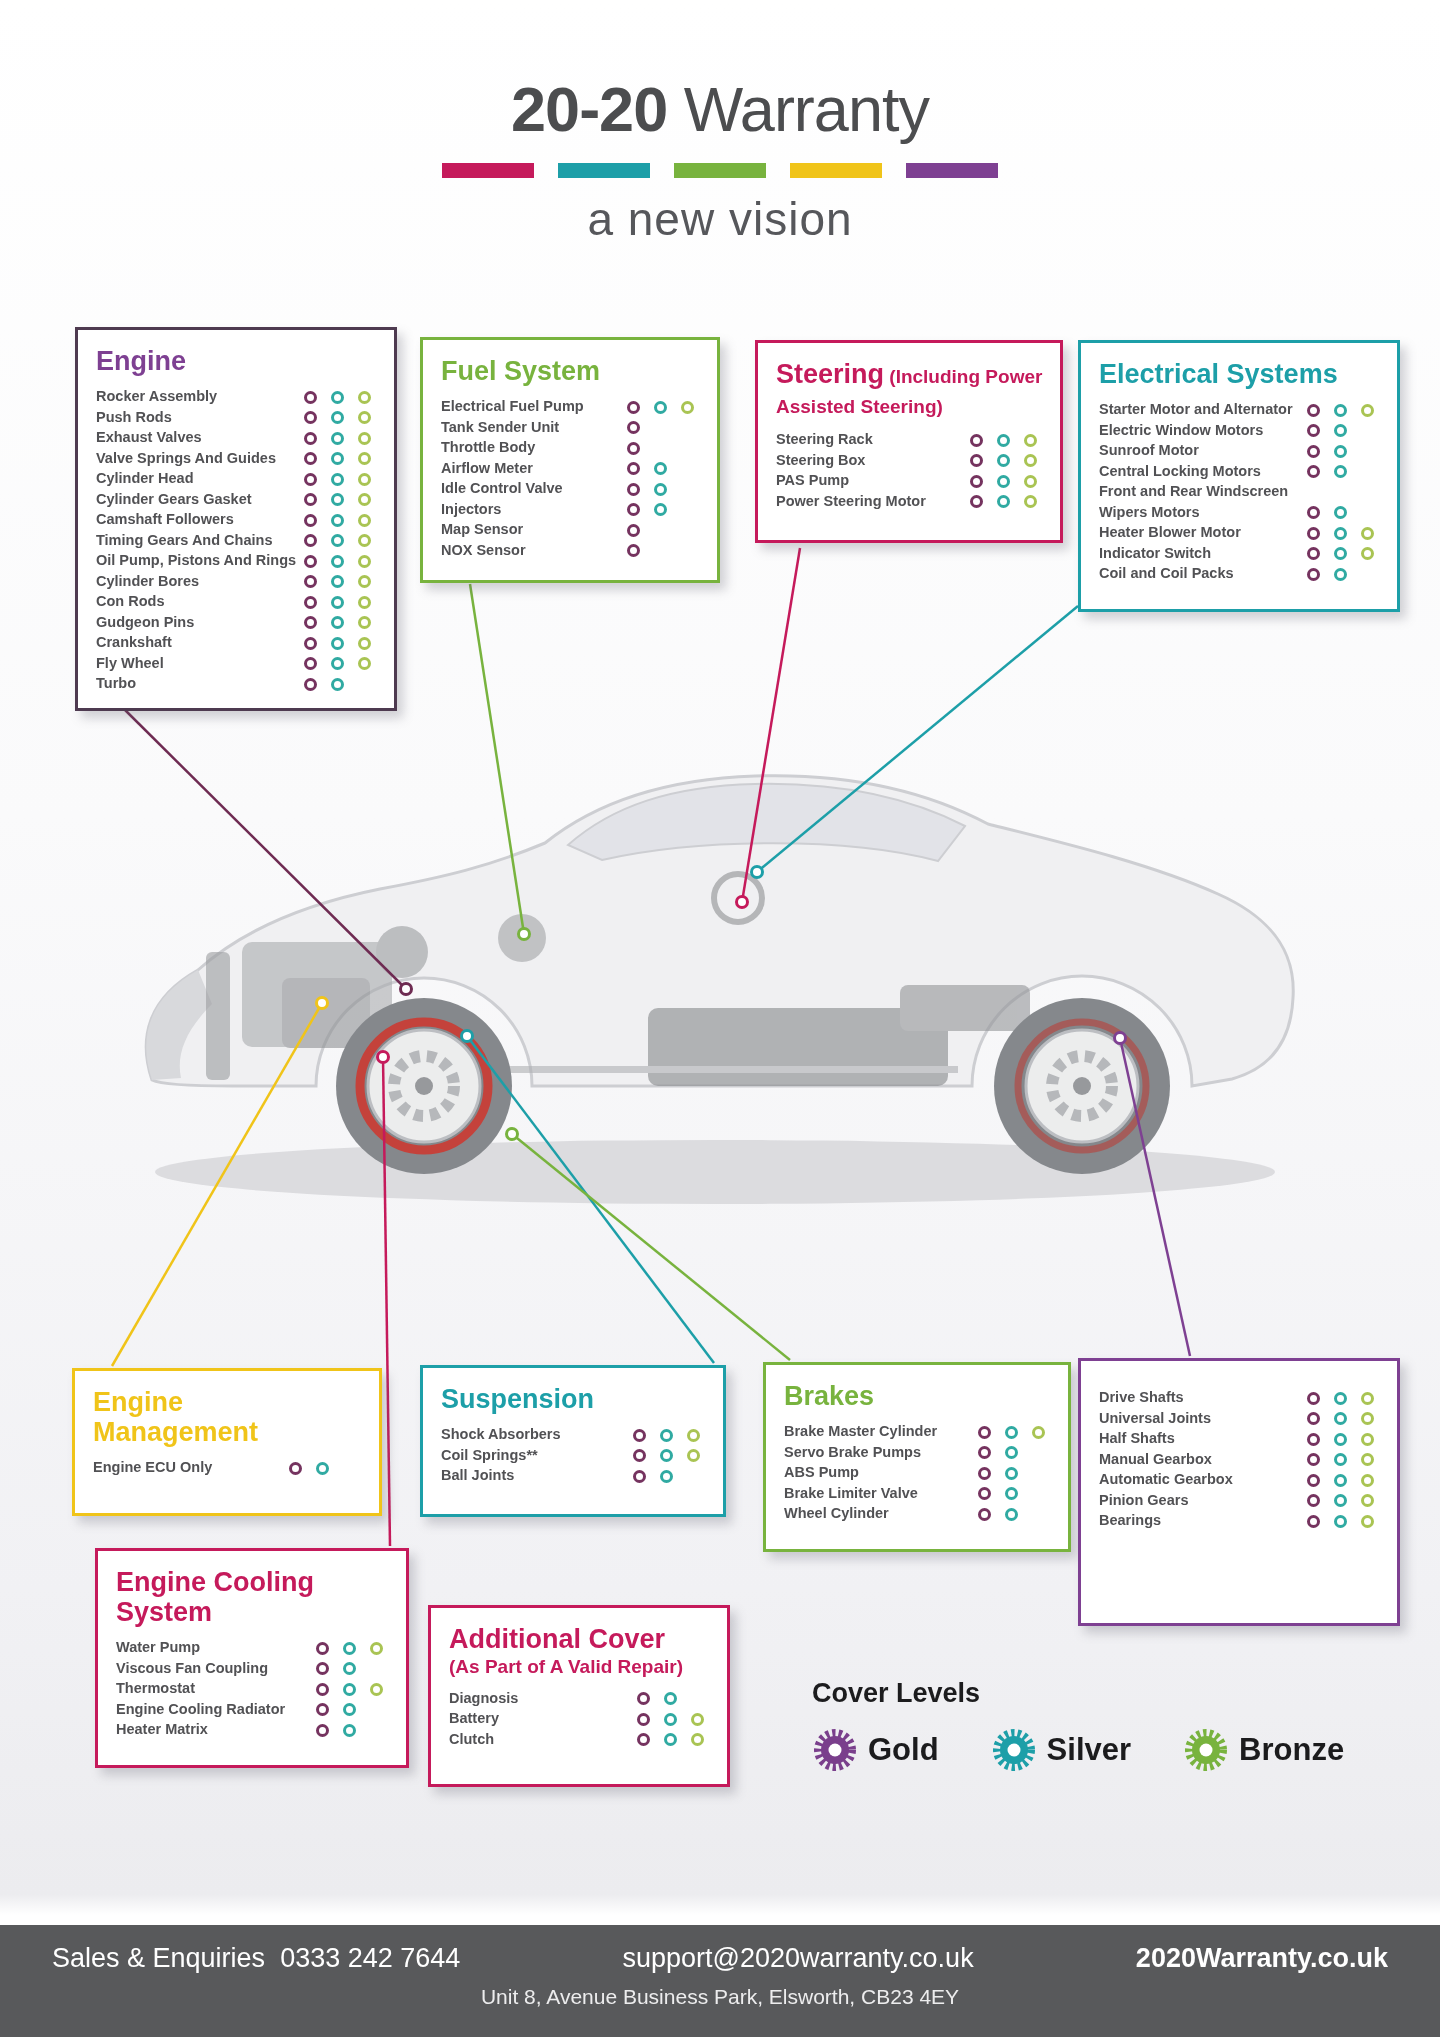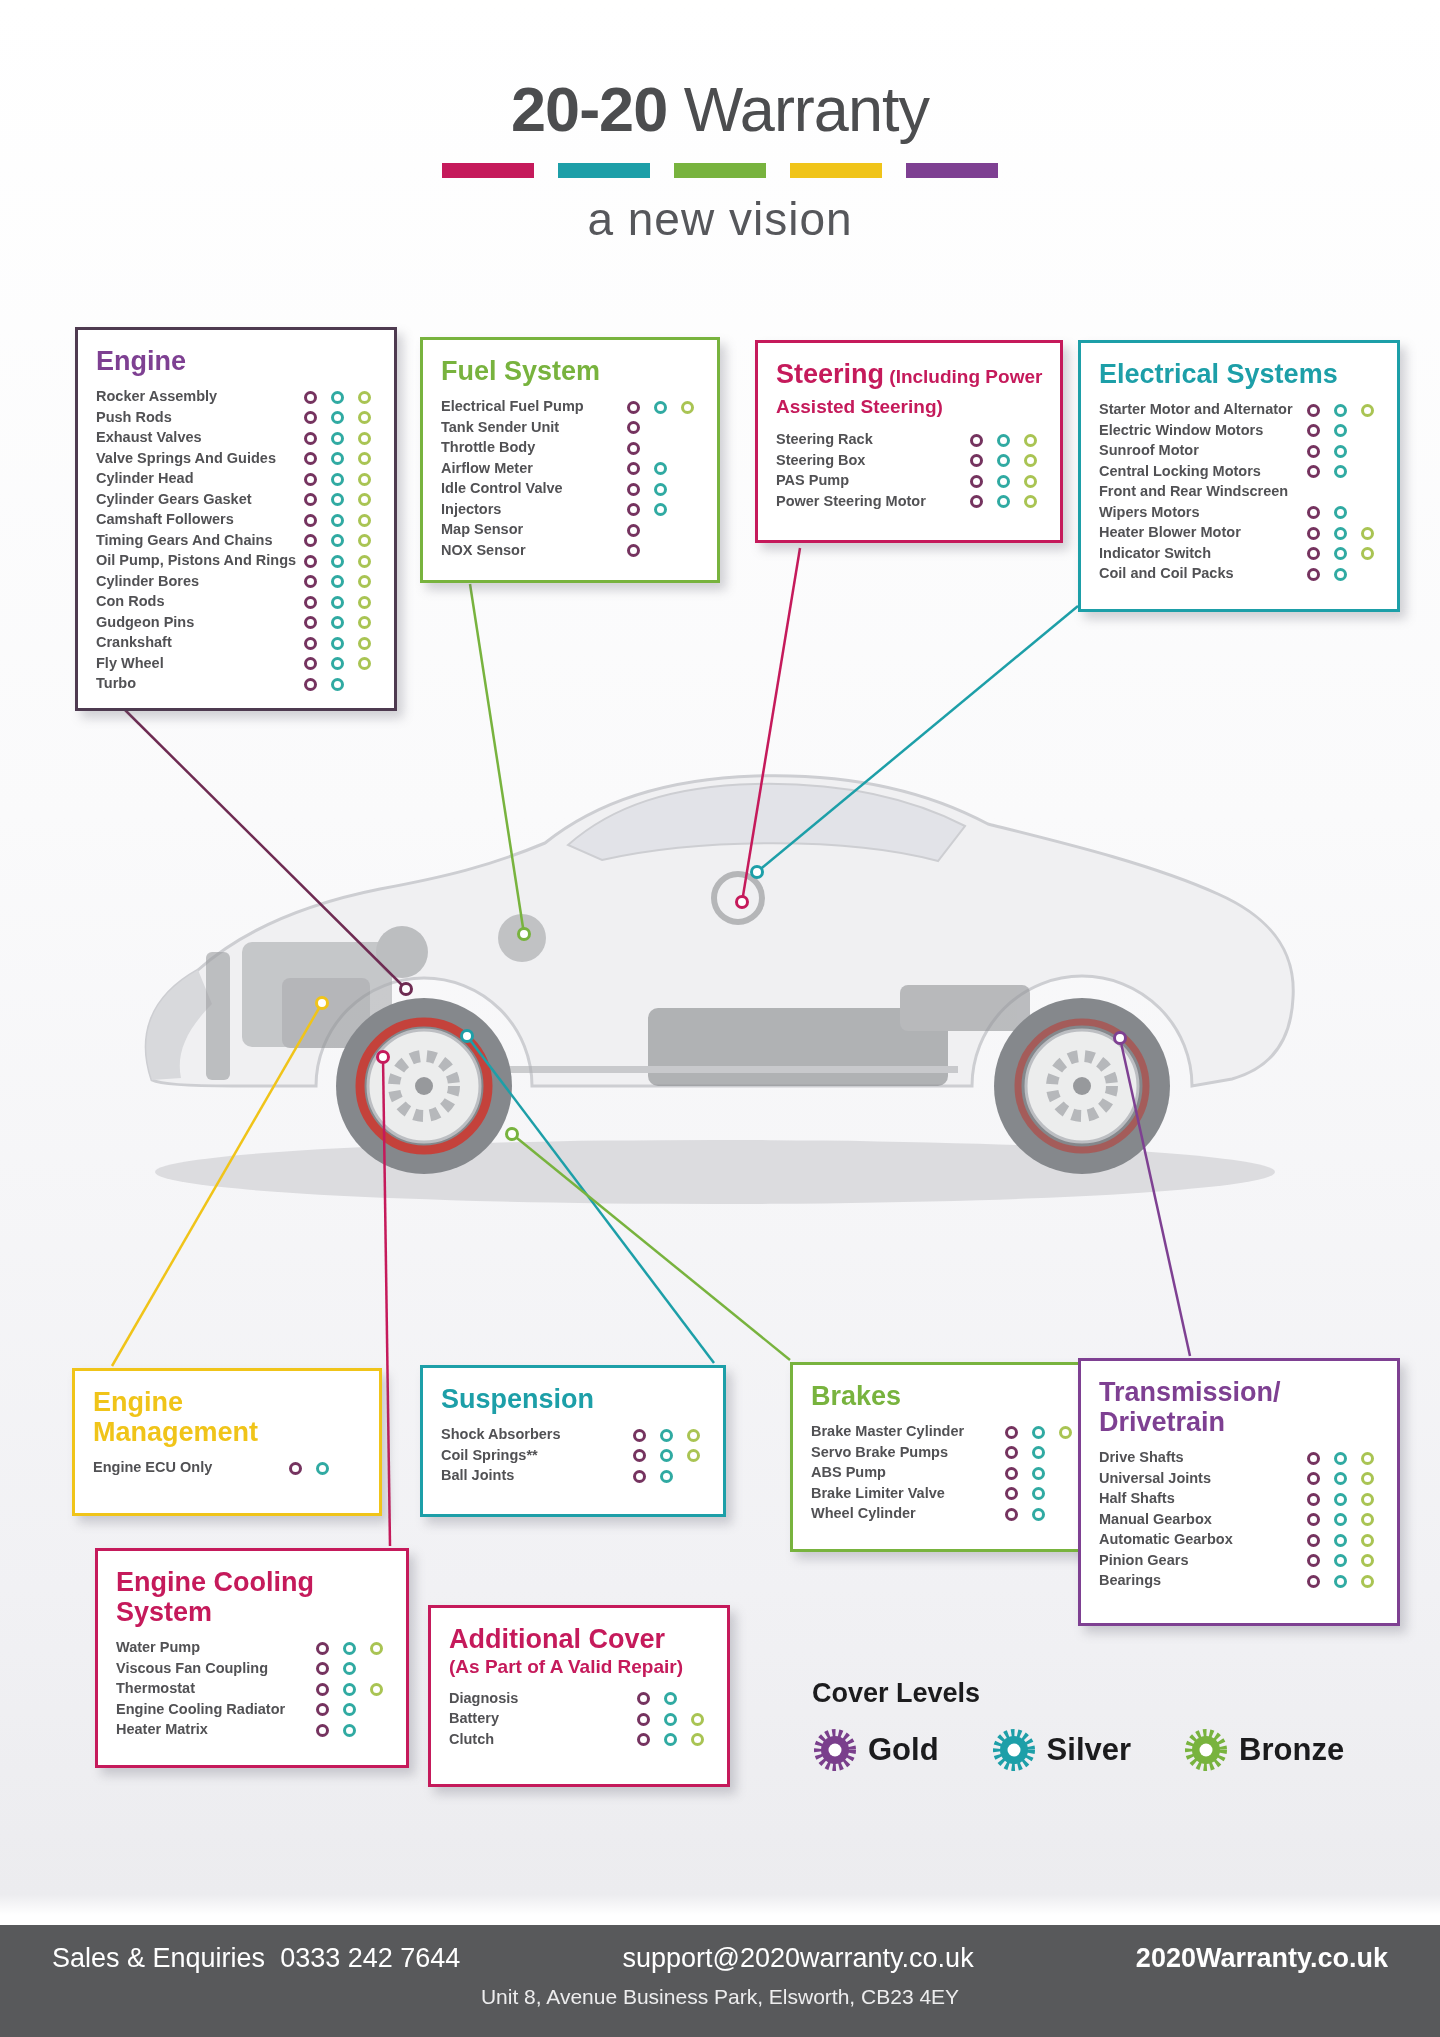"Brakes" .pos-brakes { left: 790px -> 763px }
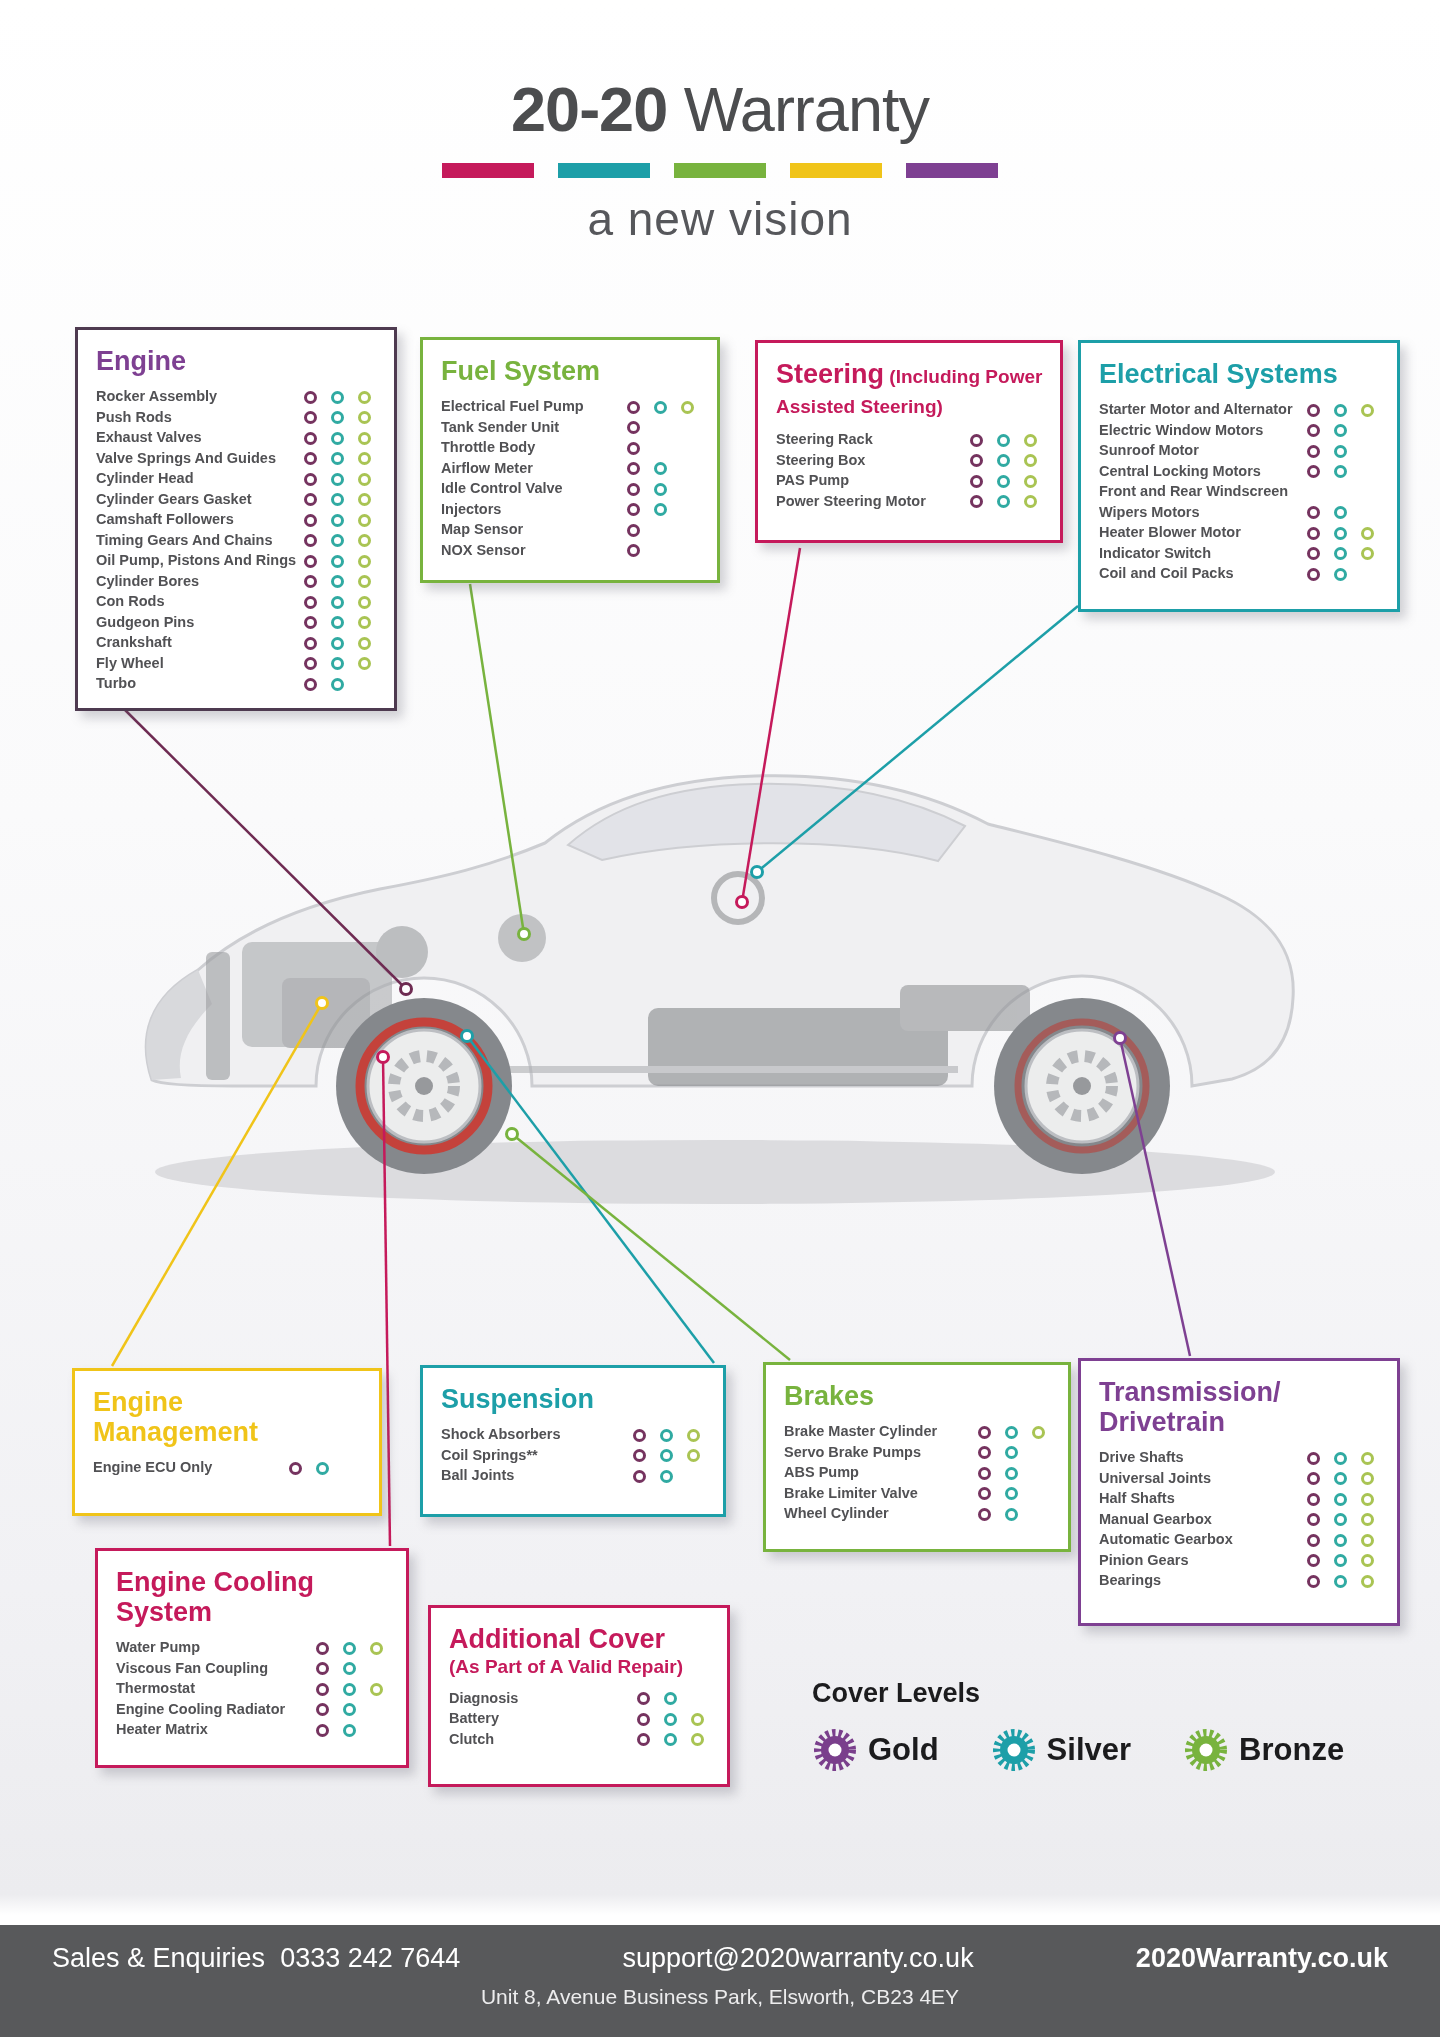"Transmission/" div.panel-title { html: <div><span>Transmission/ Drivetrain</span></div> -> none }
